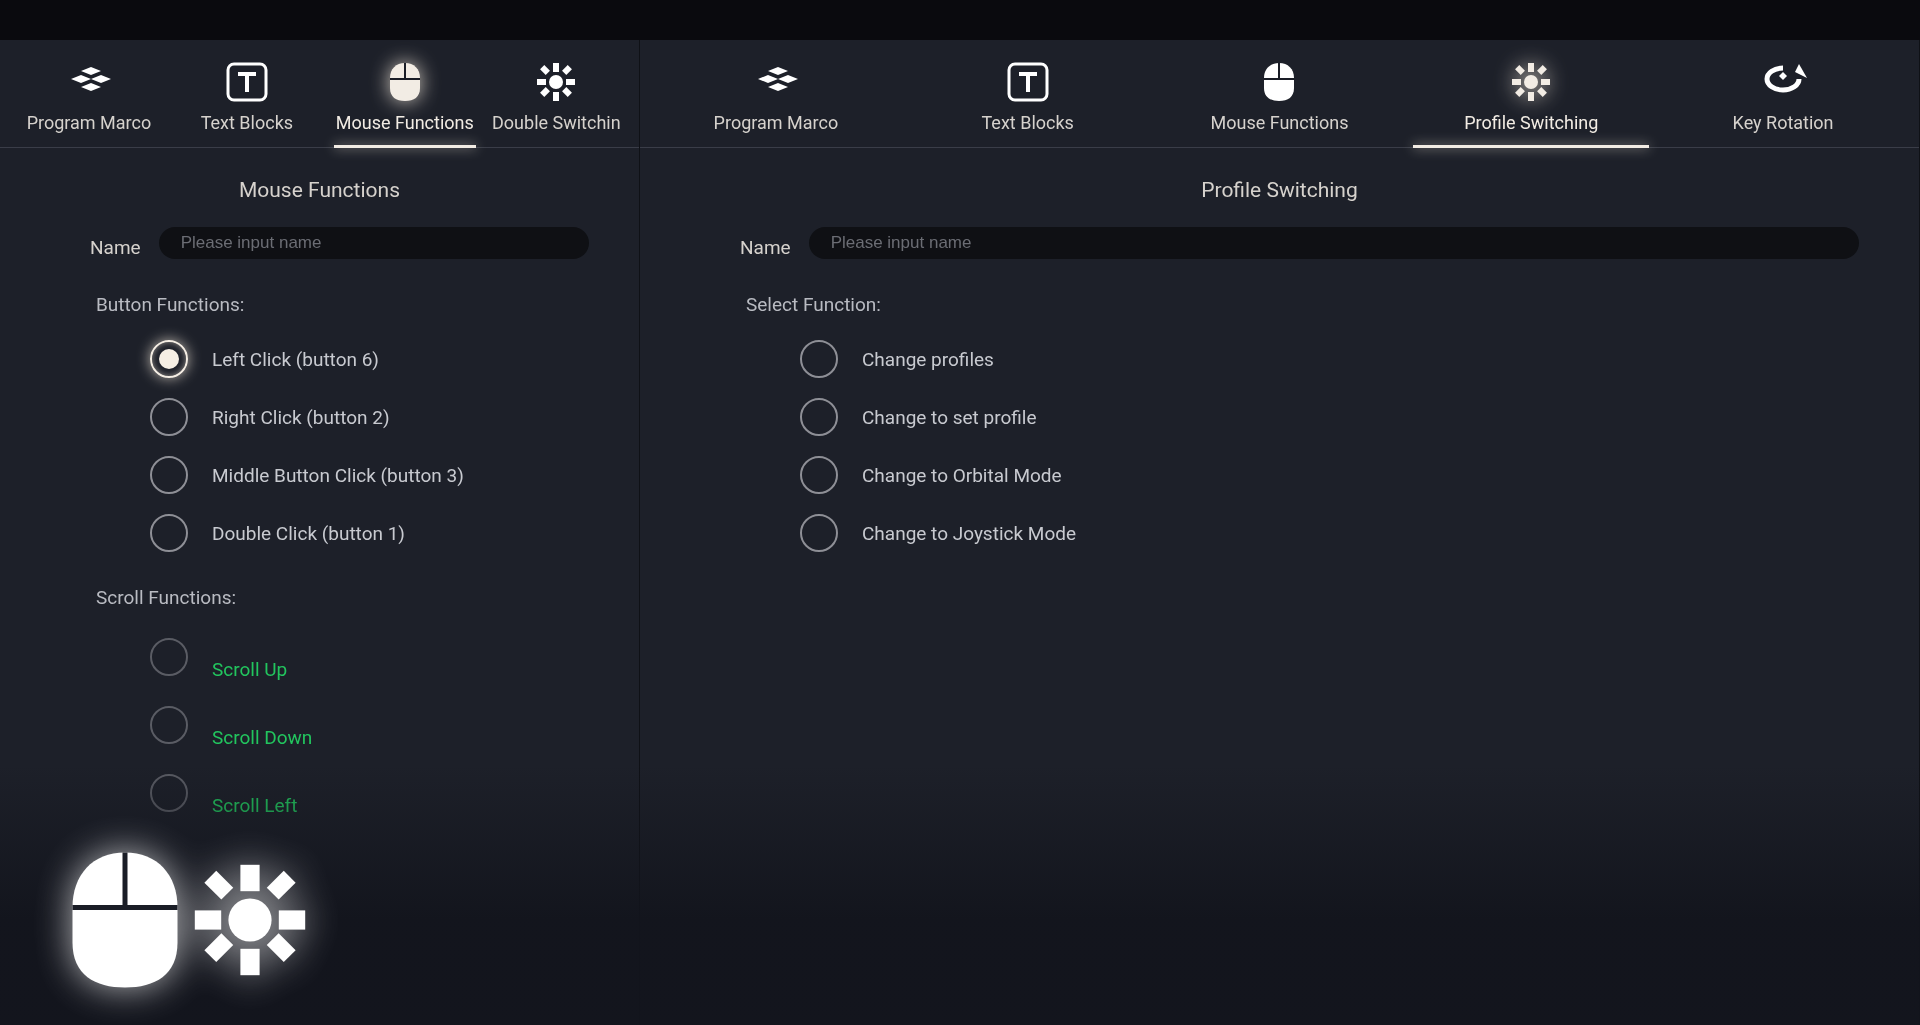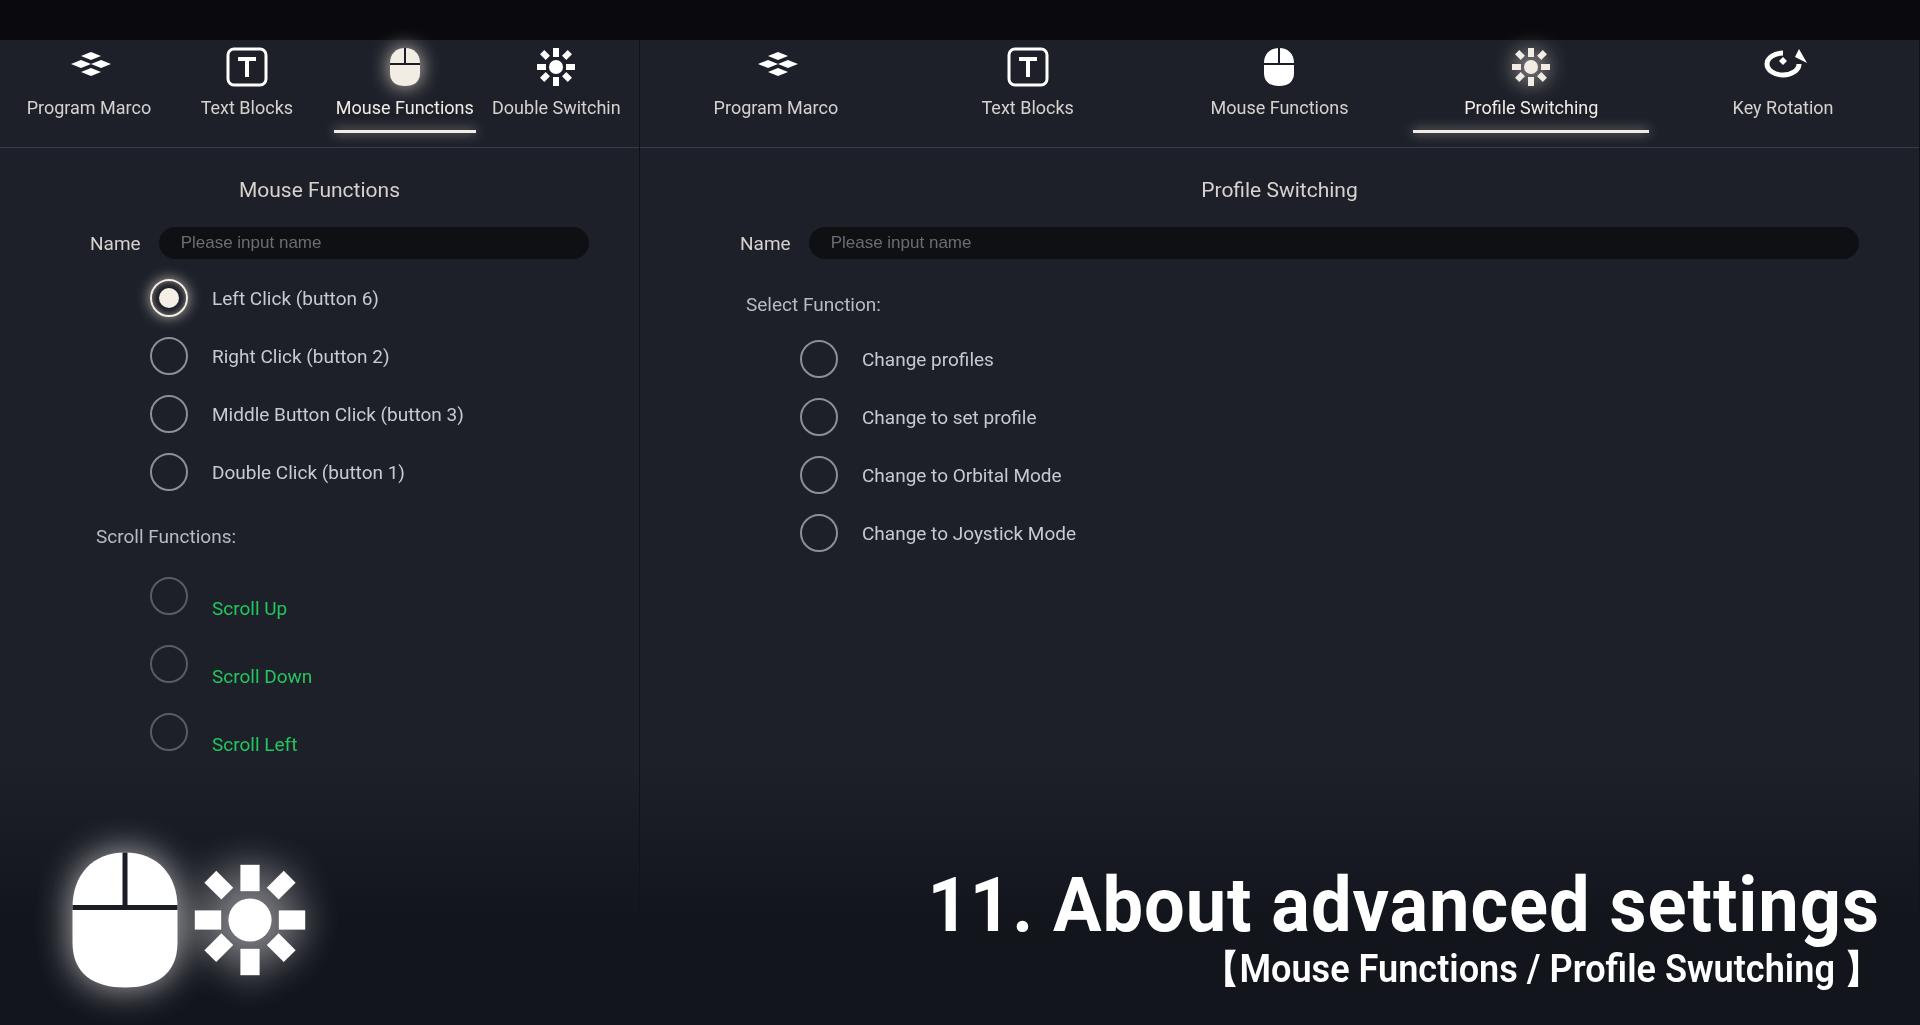"Program Marco" .tabs { padding: 15px 10px -> 0 10px }
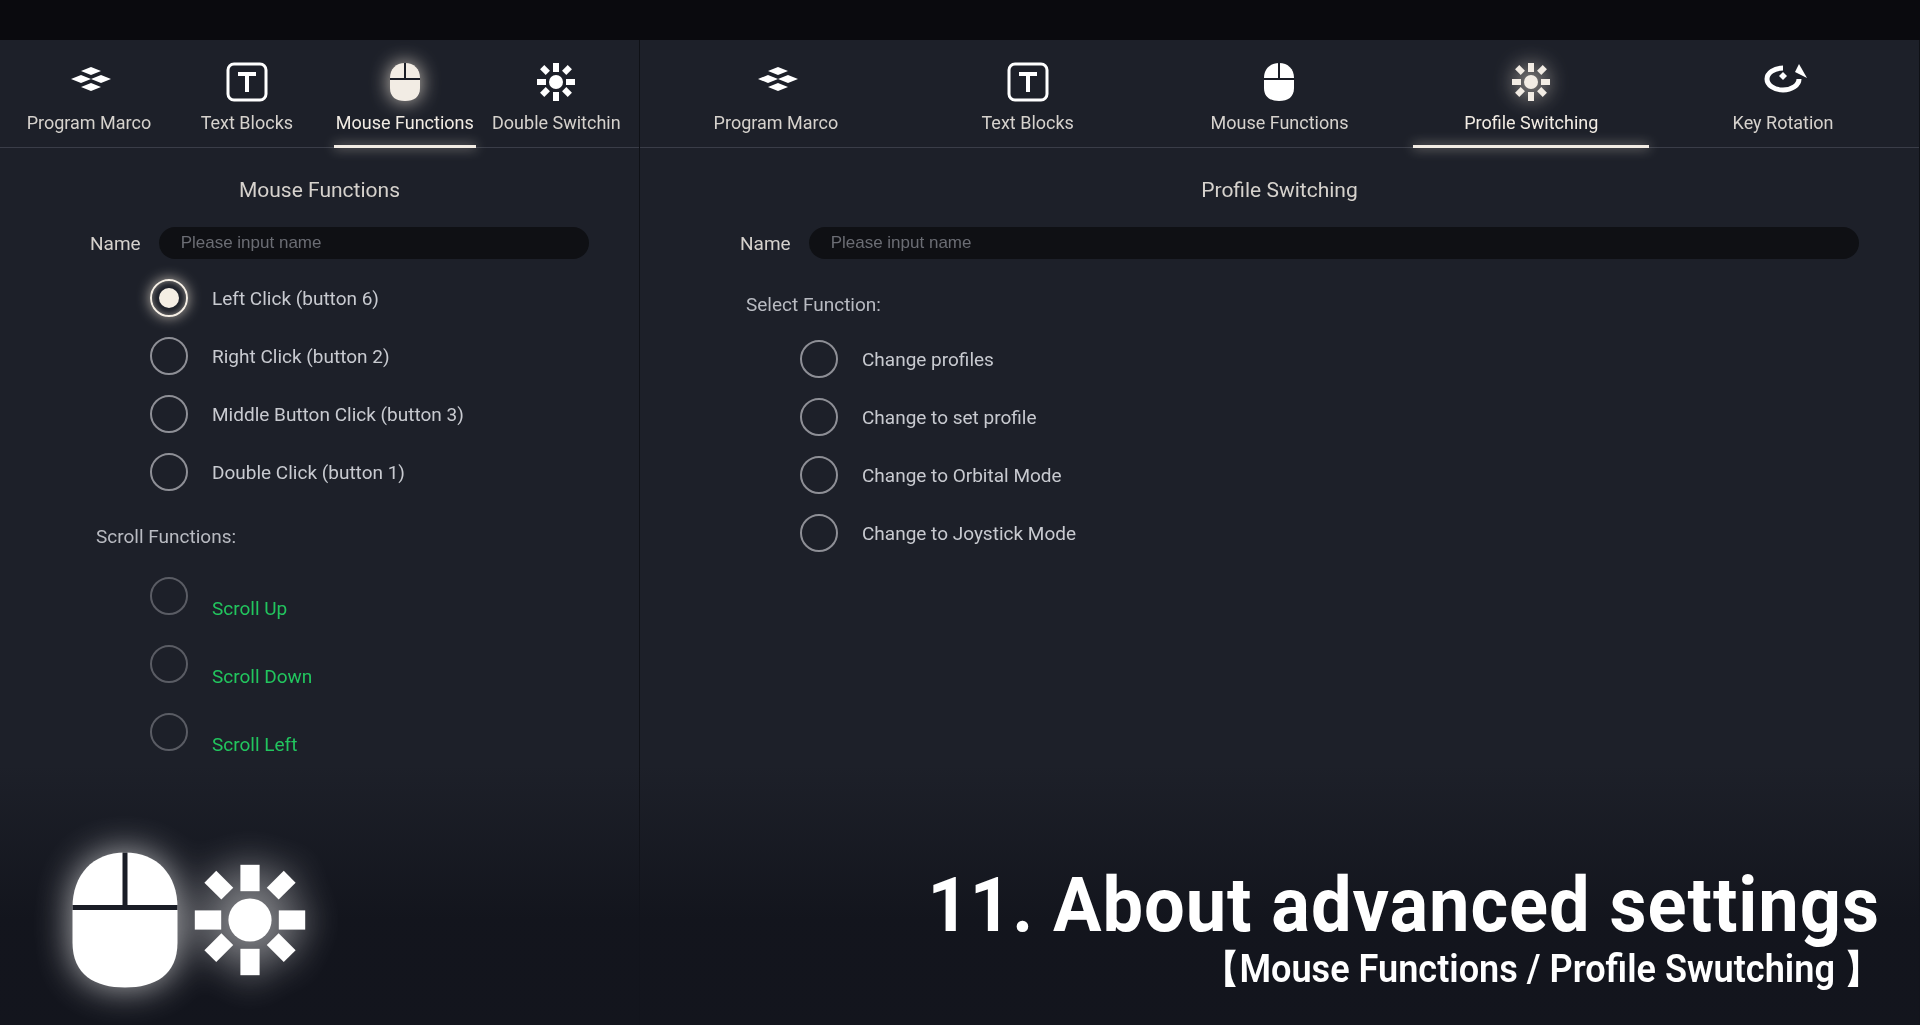"Name" .row-name { align-items: center -> flex-end }
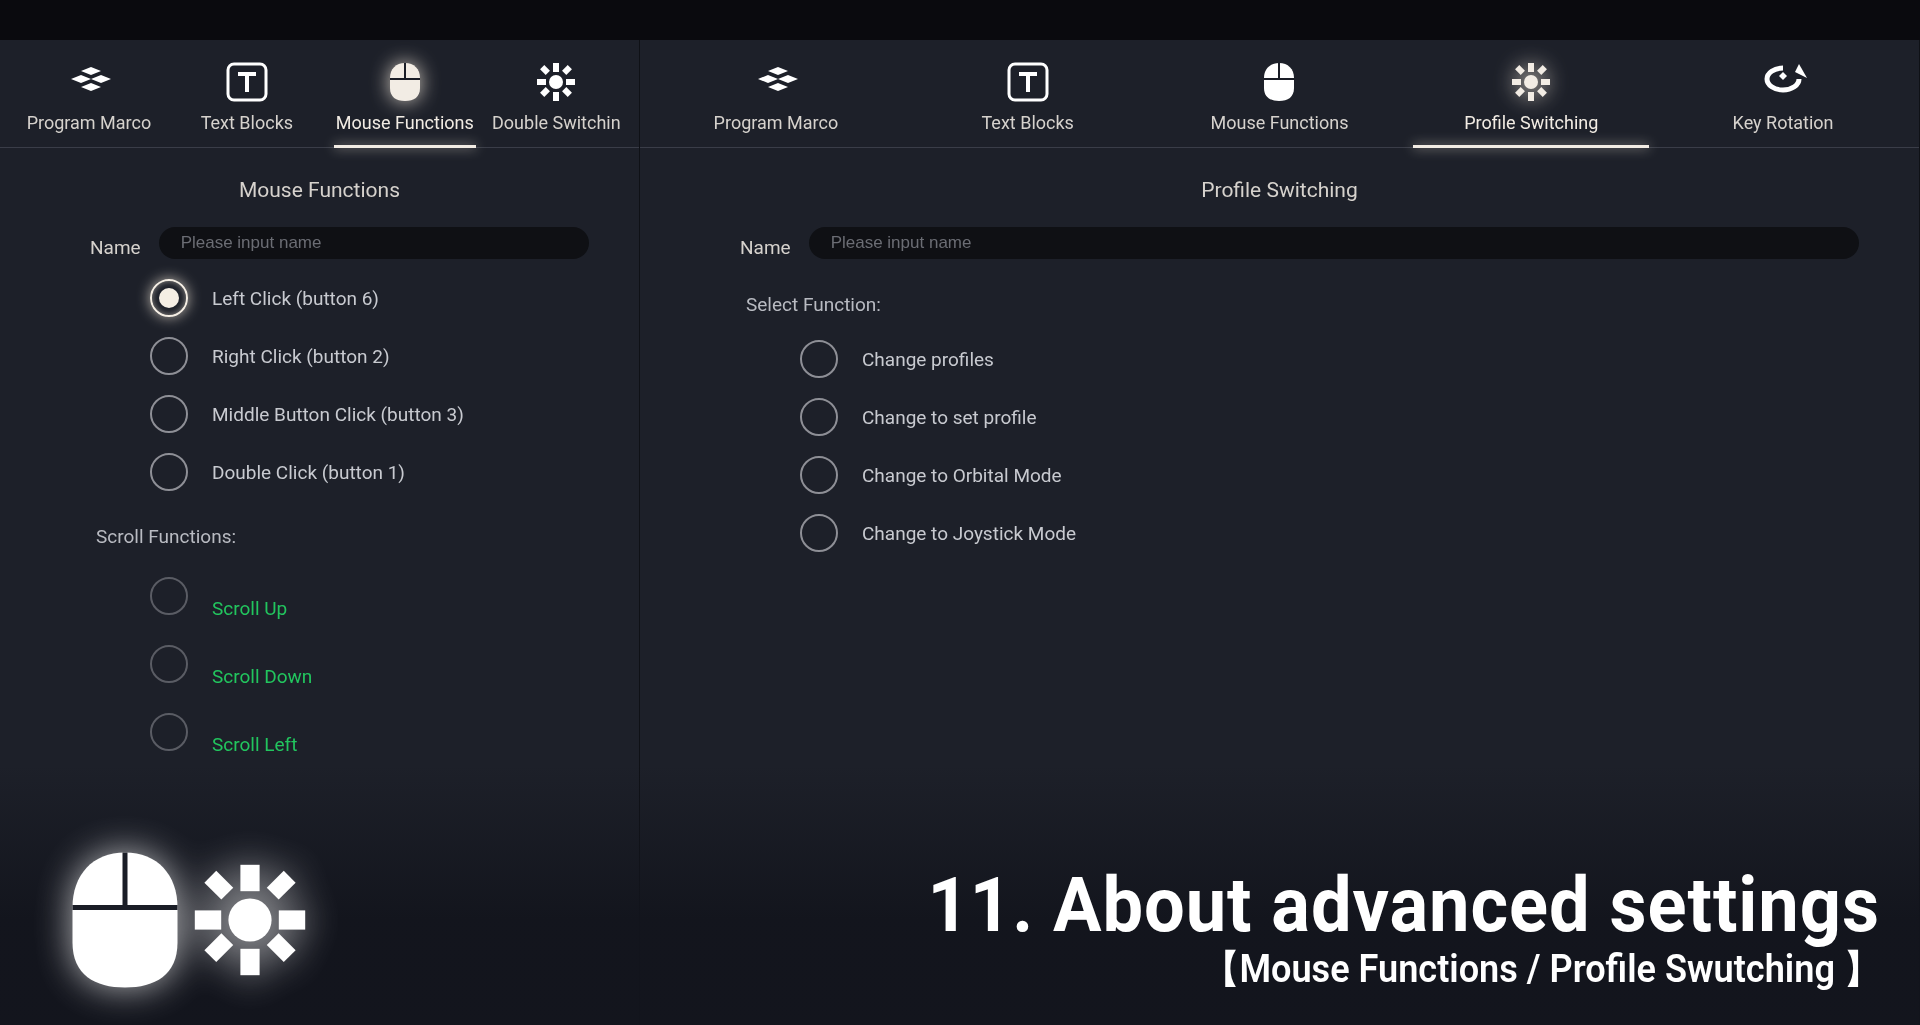"Button Functions:" div.group-label { html: none -> <div>Button Functions:</div> }
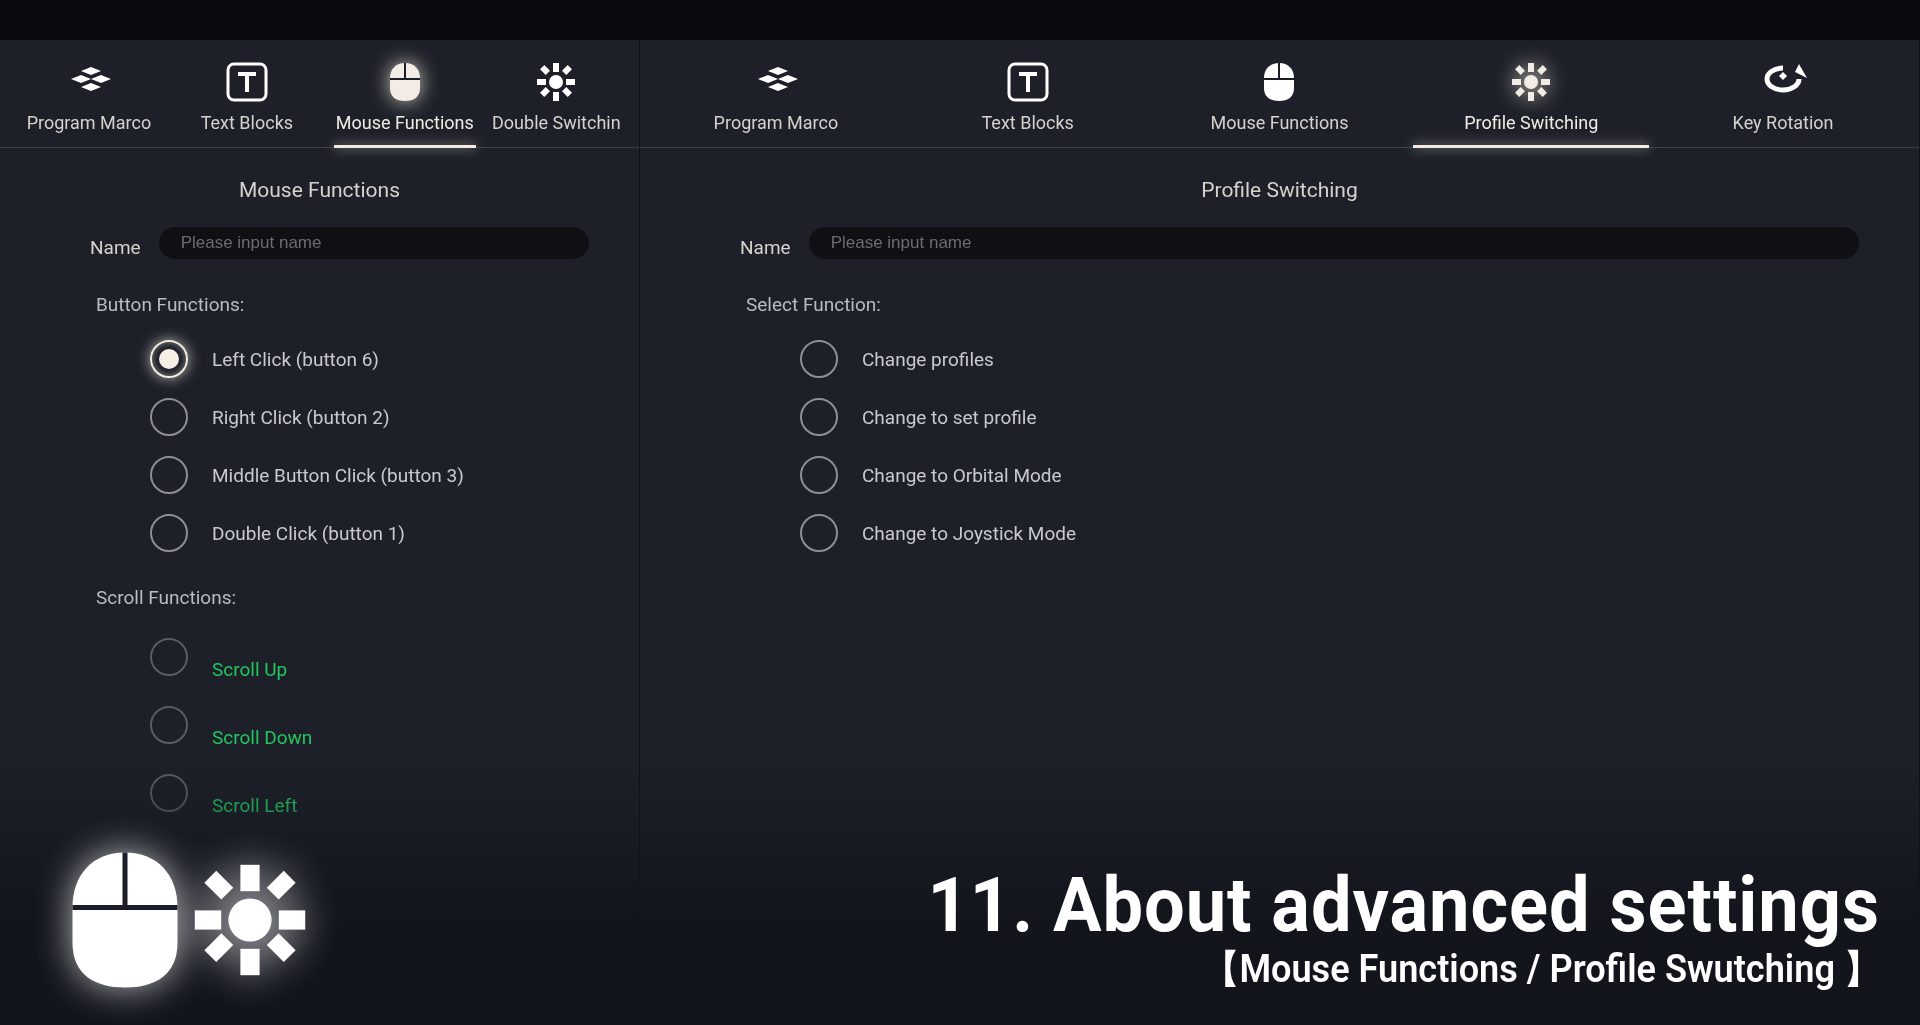"11. About advanced settings" div.overlay-text { html: <div> <div>11. About advanced settings</div> <div>【Mouse Functions / Profile Swutching 】</div> </div> -> none }
